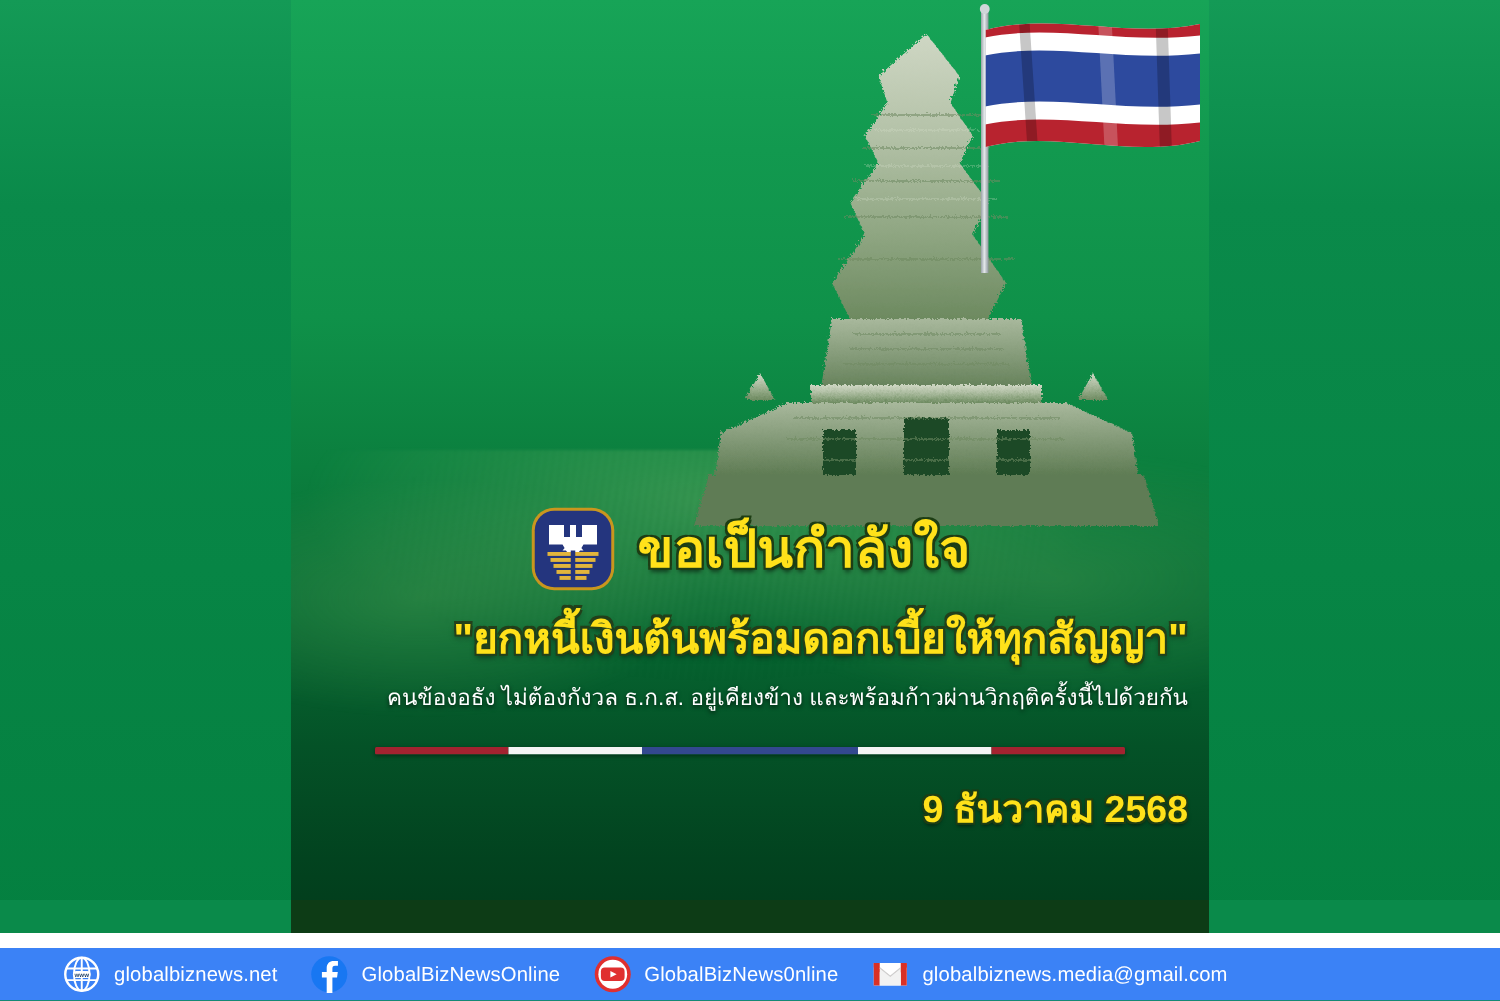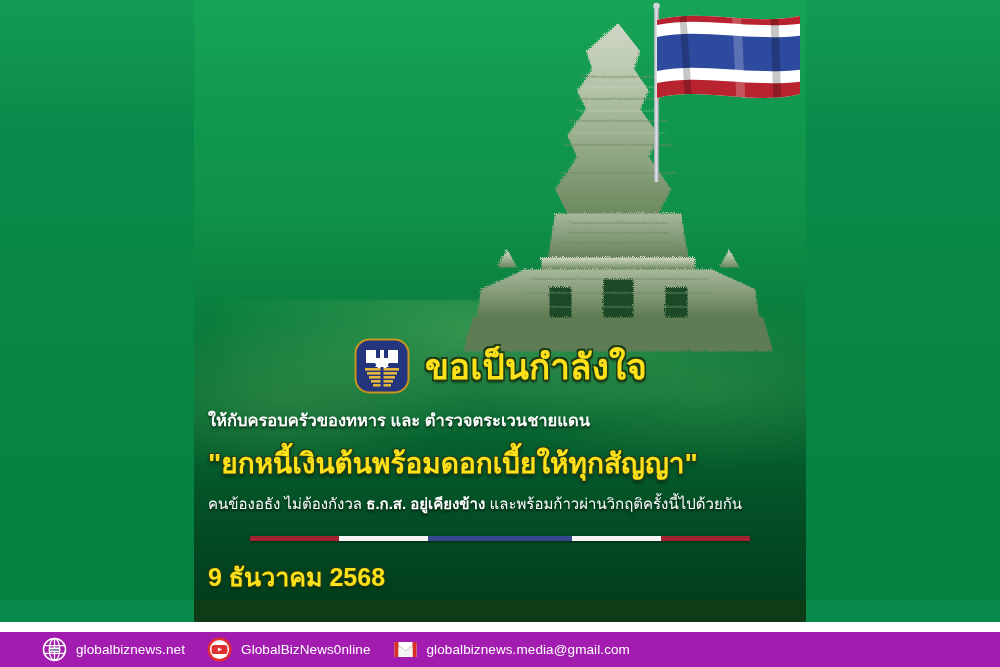"ขอเป็นกำลังใจ" .content { text-align: left -> right }
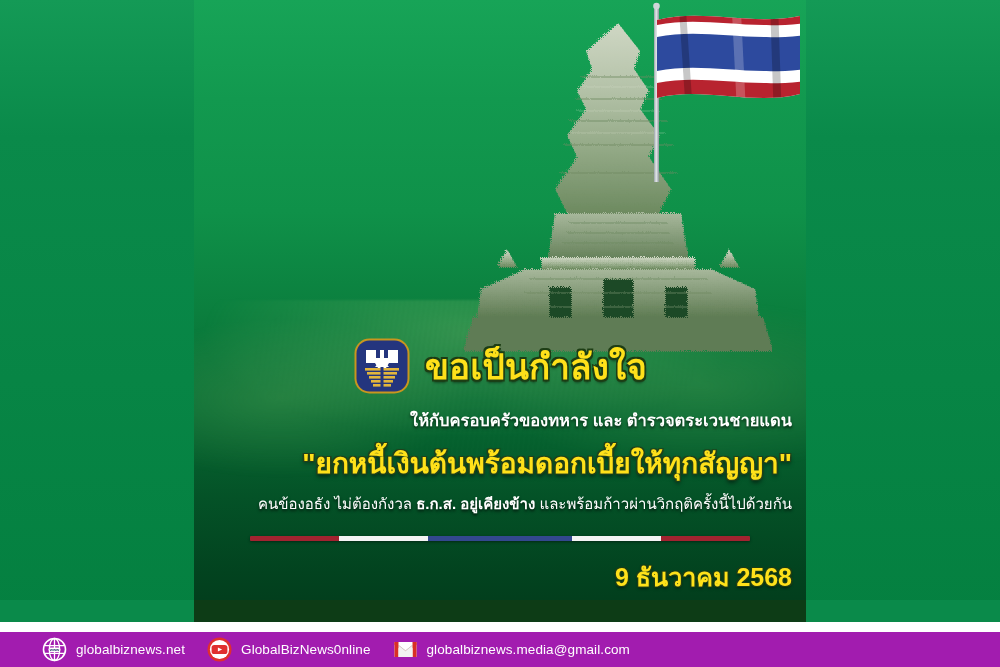"ให้กับครอบครัวของทหาร และ" div.sub-line { html: <div>ให้กับครอบครัวของทหาร และ ตำรวจตระเวนชายแดน</div> -> none }
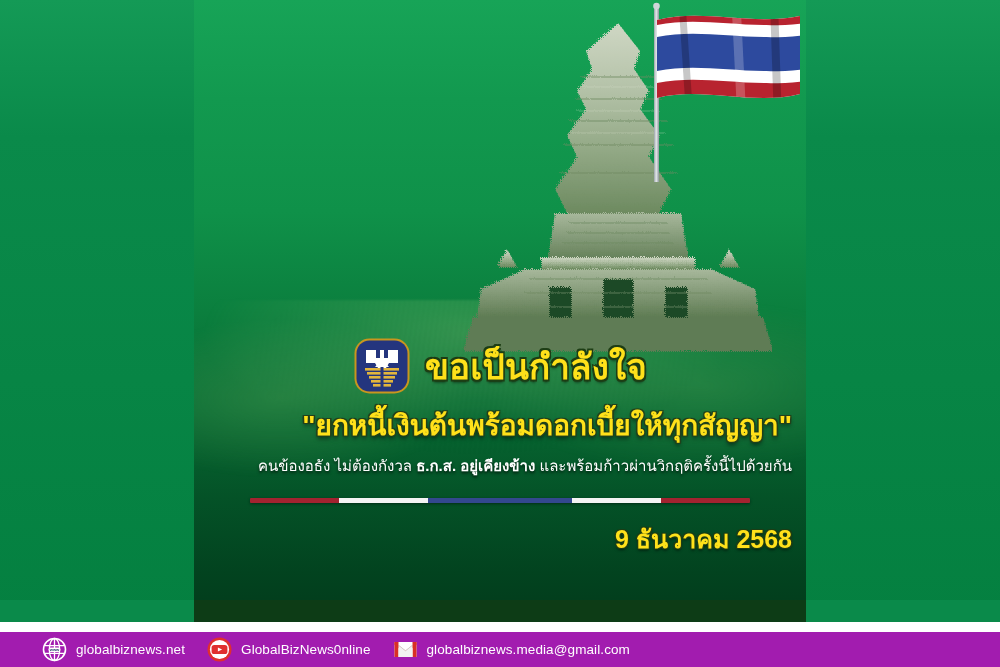"ธ.ก.ส. อยู่เคียงข้าง" .tagline .em { font-weight: bold -> normal }
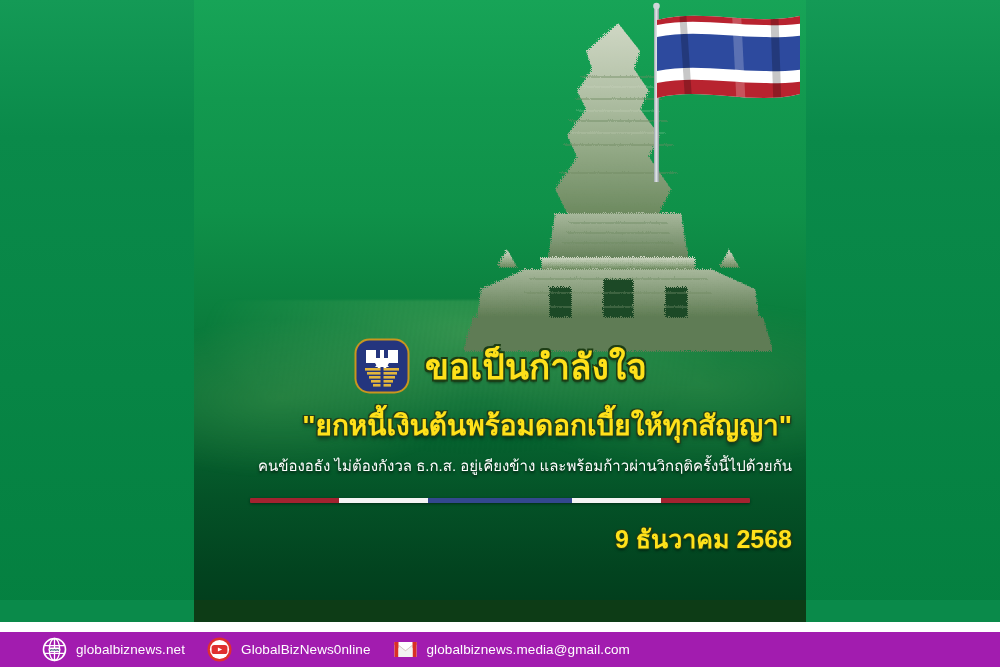"globalbiznews.net" .footer { background: #a21caf -> #3b82f6 }
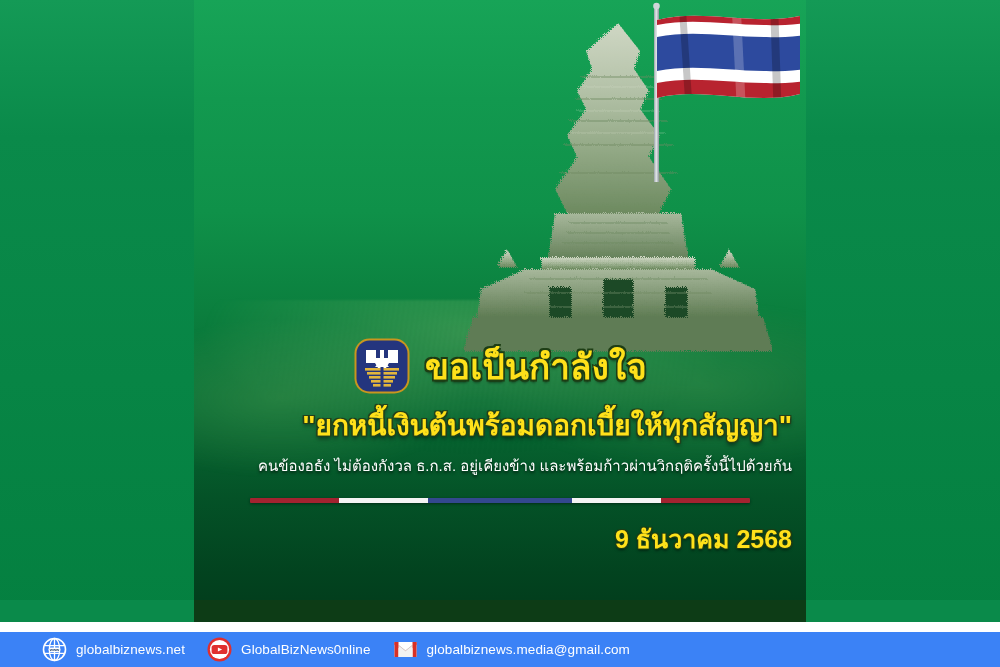"GlobalBizNewsOnline" div.f-item { html: none -> <div> <span> <svg> <circle></circle> <path></path> </svg> </span> <span>GlobalBizNewsOnline</span> </div> }
